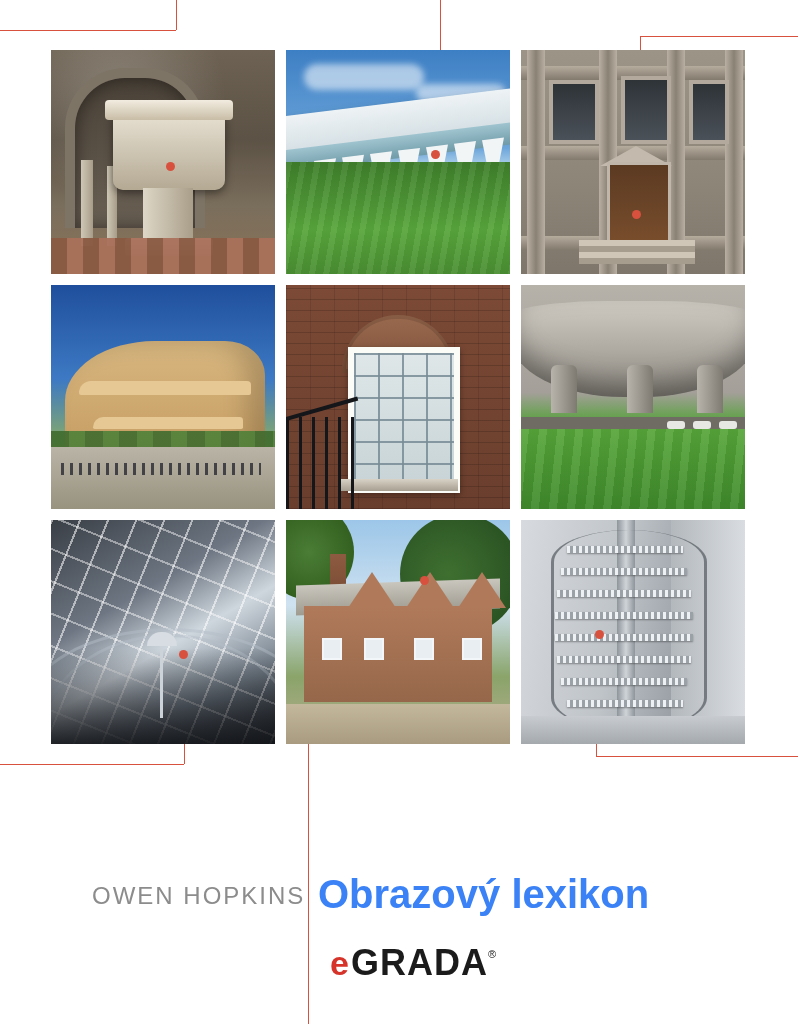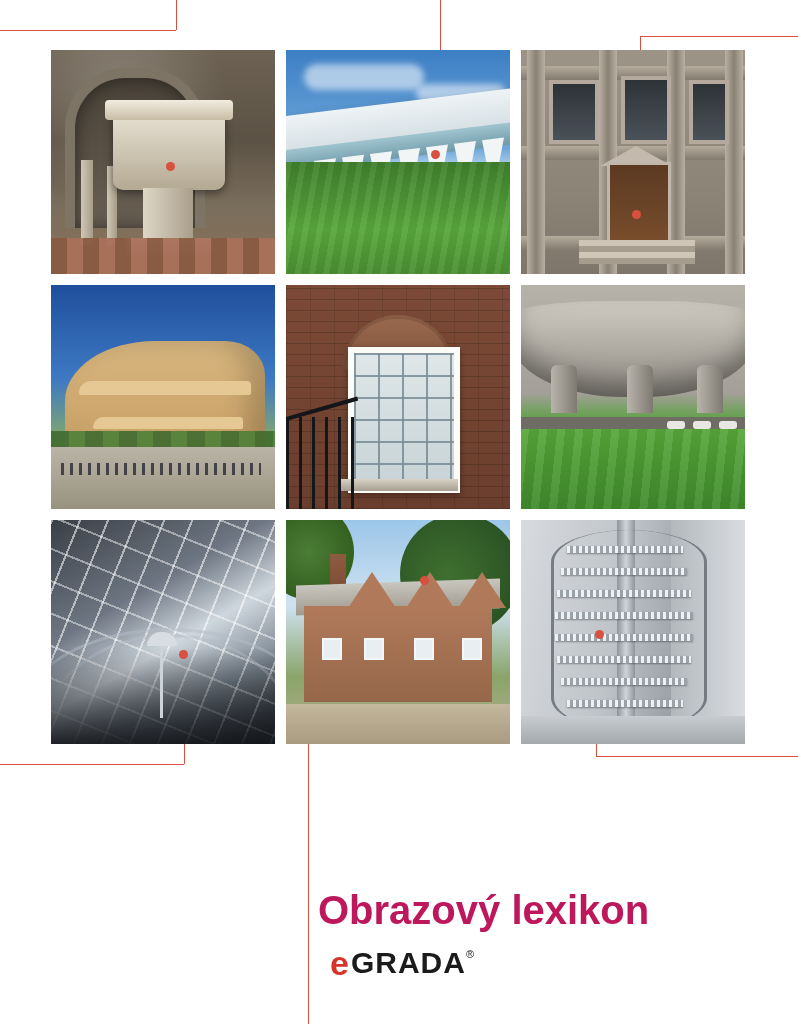"OWEN HOPKINS" div.author { html: none -> <div>OWEN HOPKINS</div> }
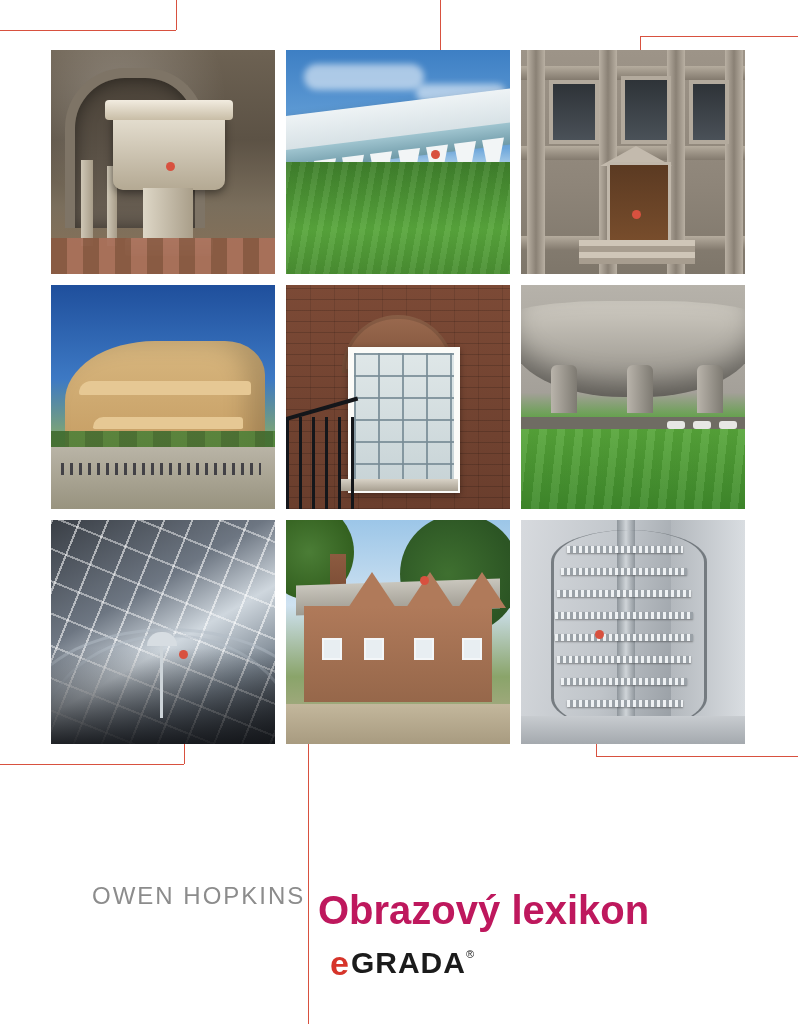"Obrazový lexikon" .subtitle { color: #be185d -> #3b82f6; margin-top: 16px -> none }
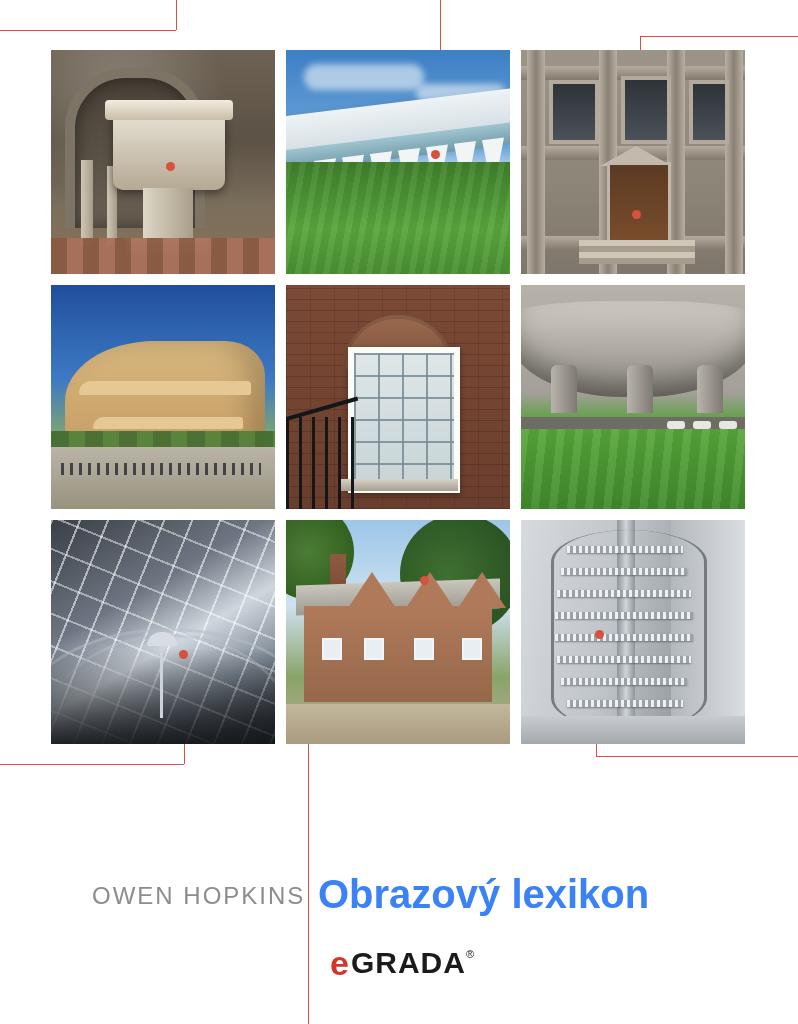"GRADA" .logo .word { font-size: 30px -> 36px }
